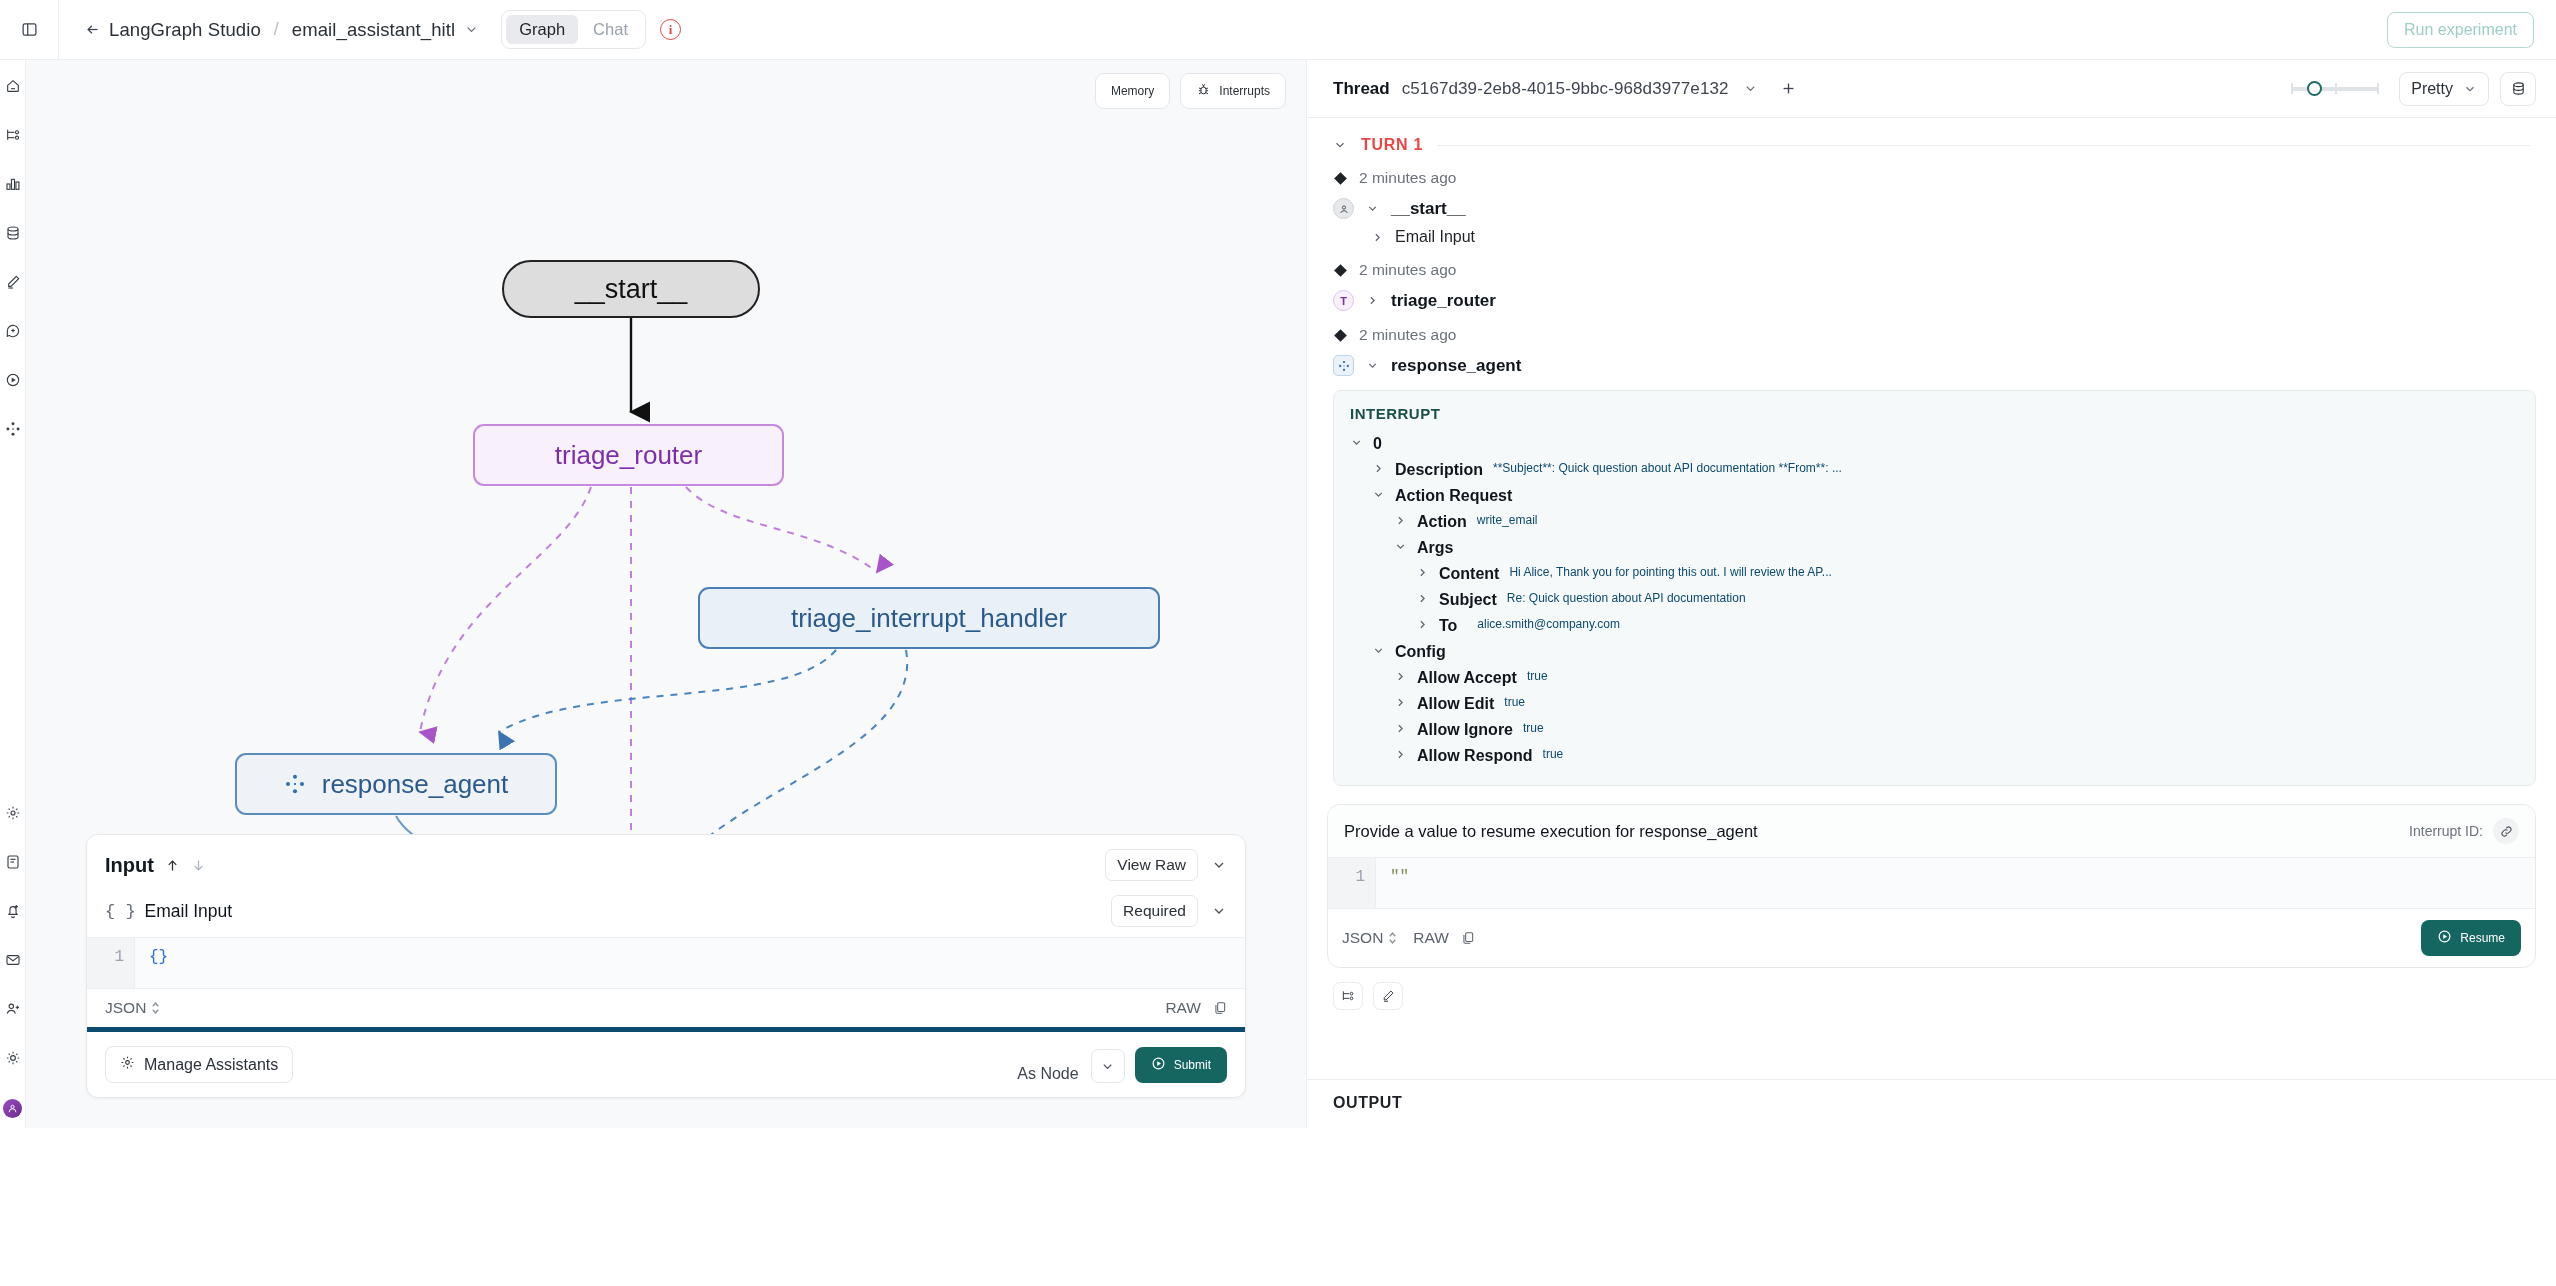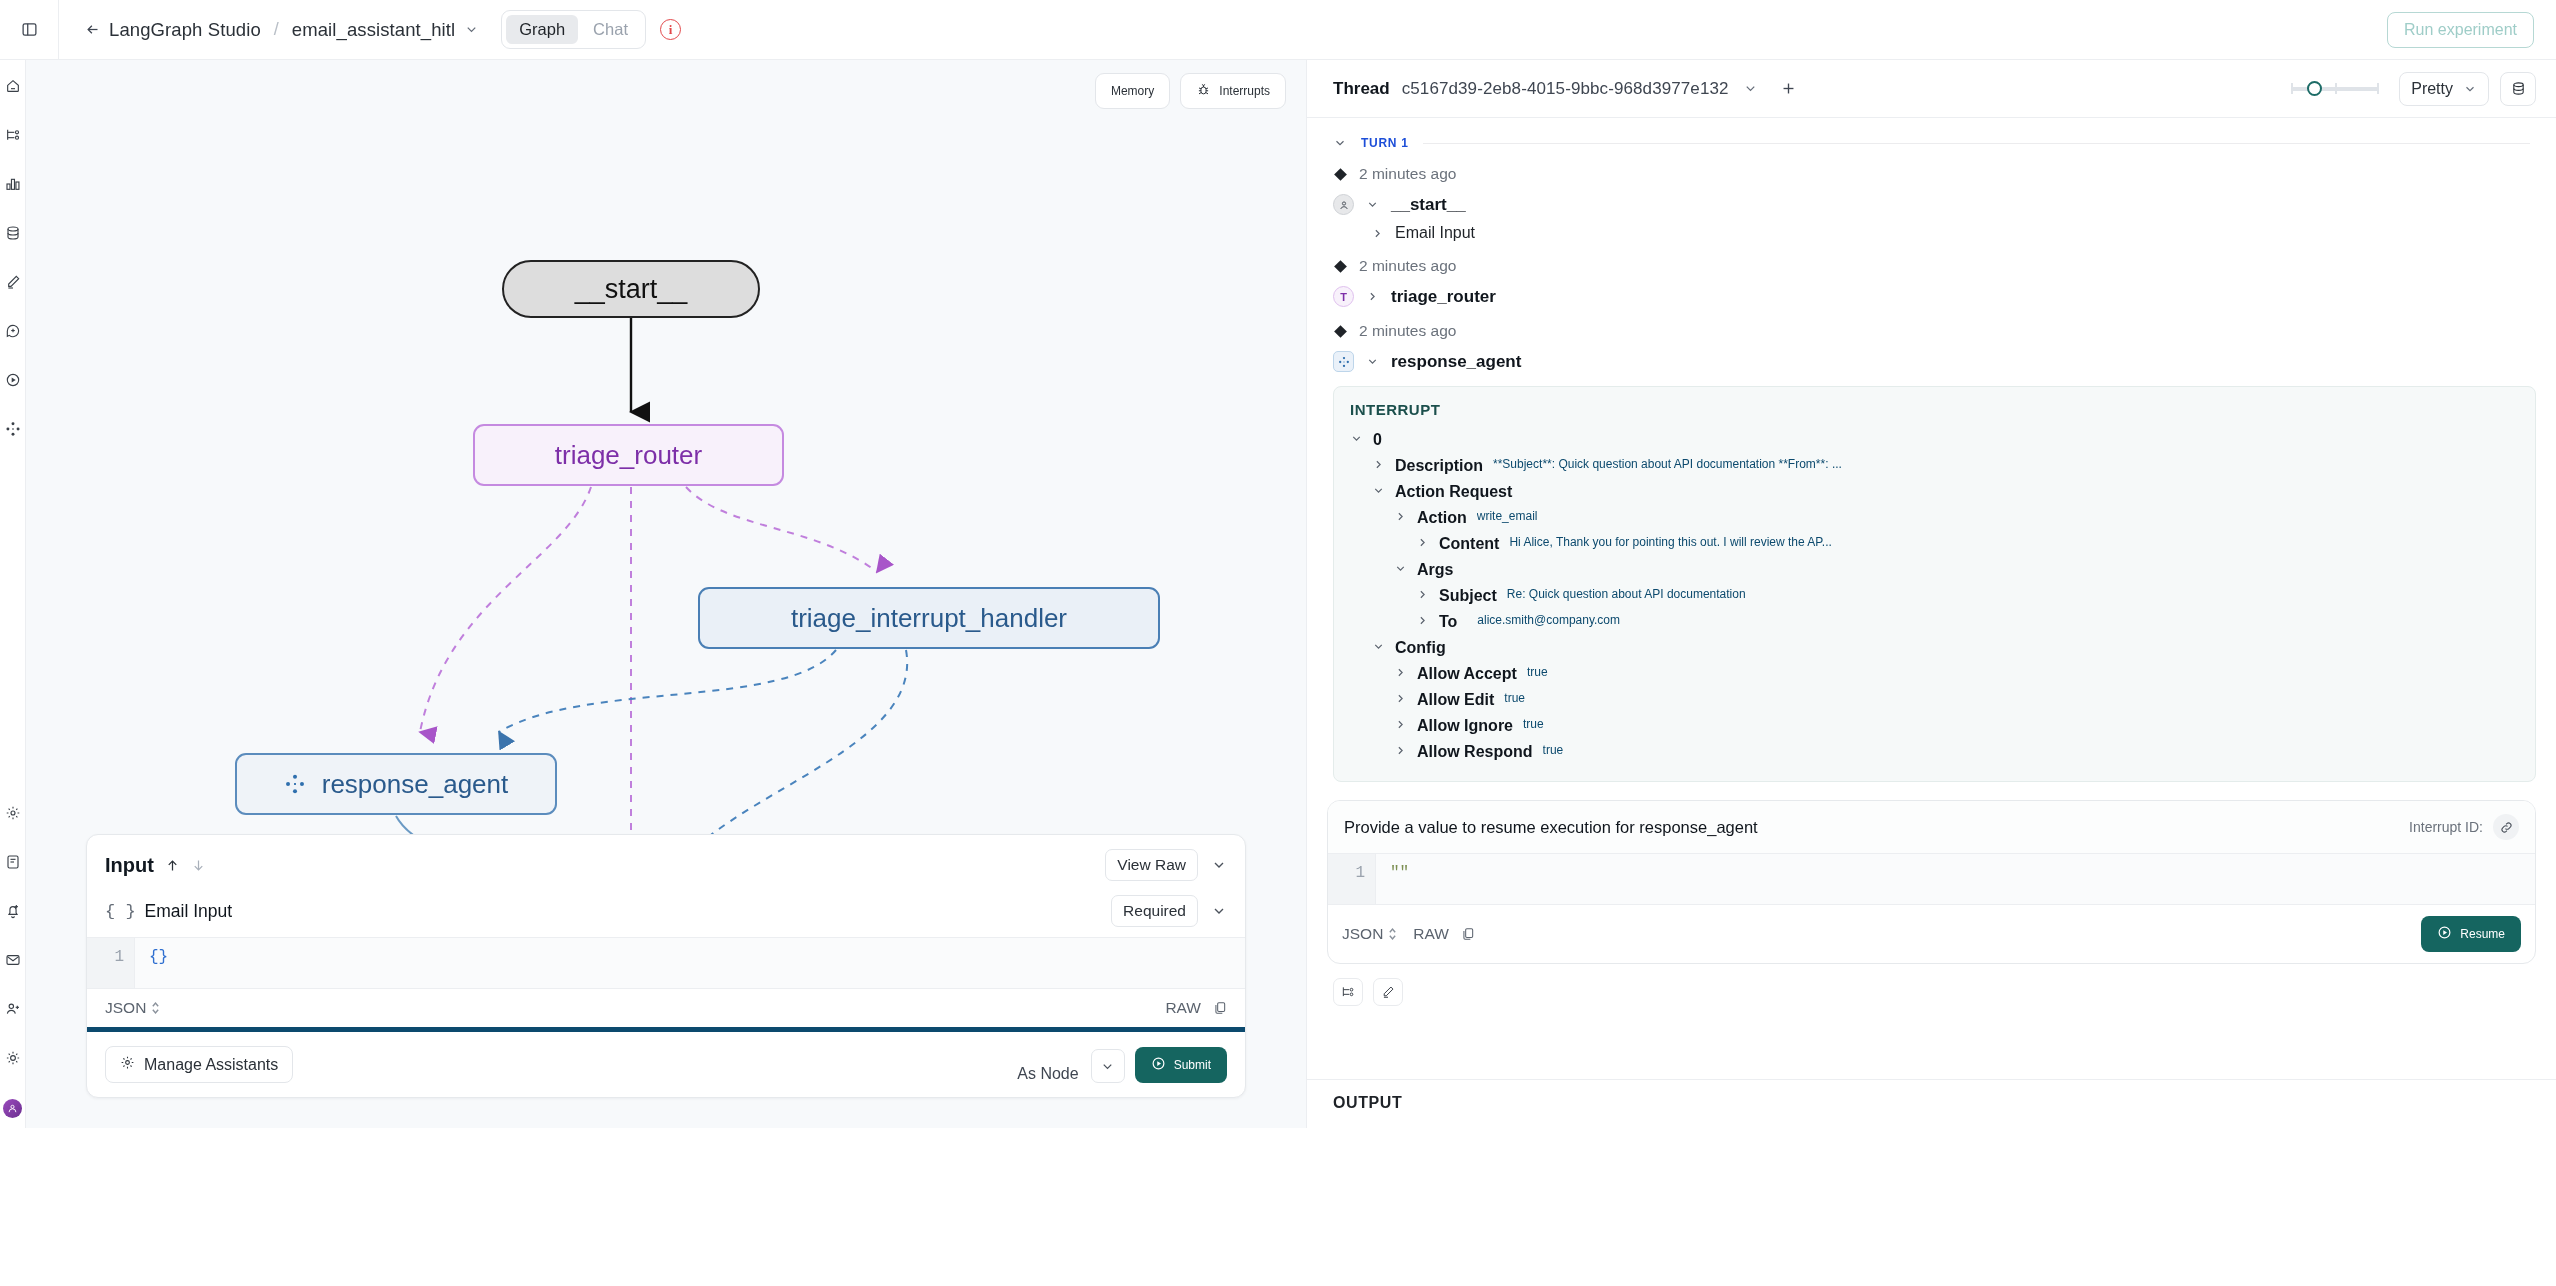"TURN 1" .turn-lbl { color: #1d4ed8 -> #ef4444; font-size: 12px -> 16px }
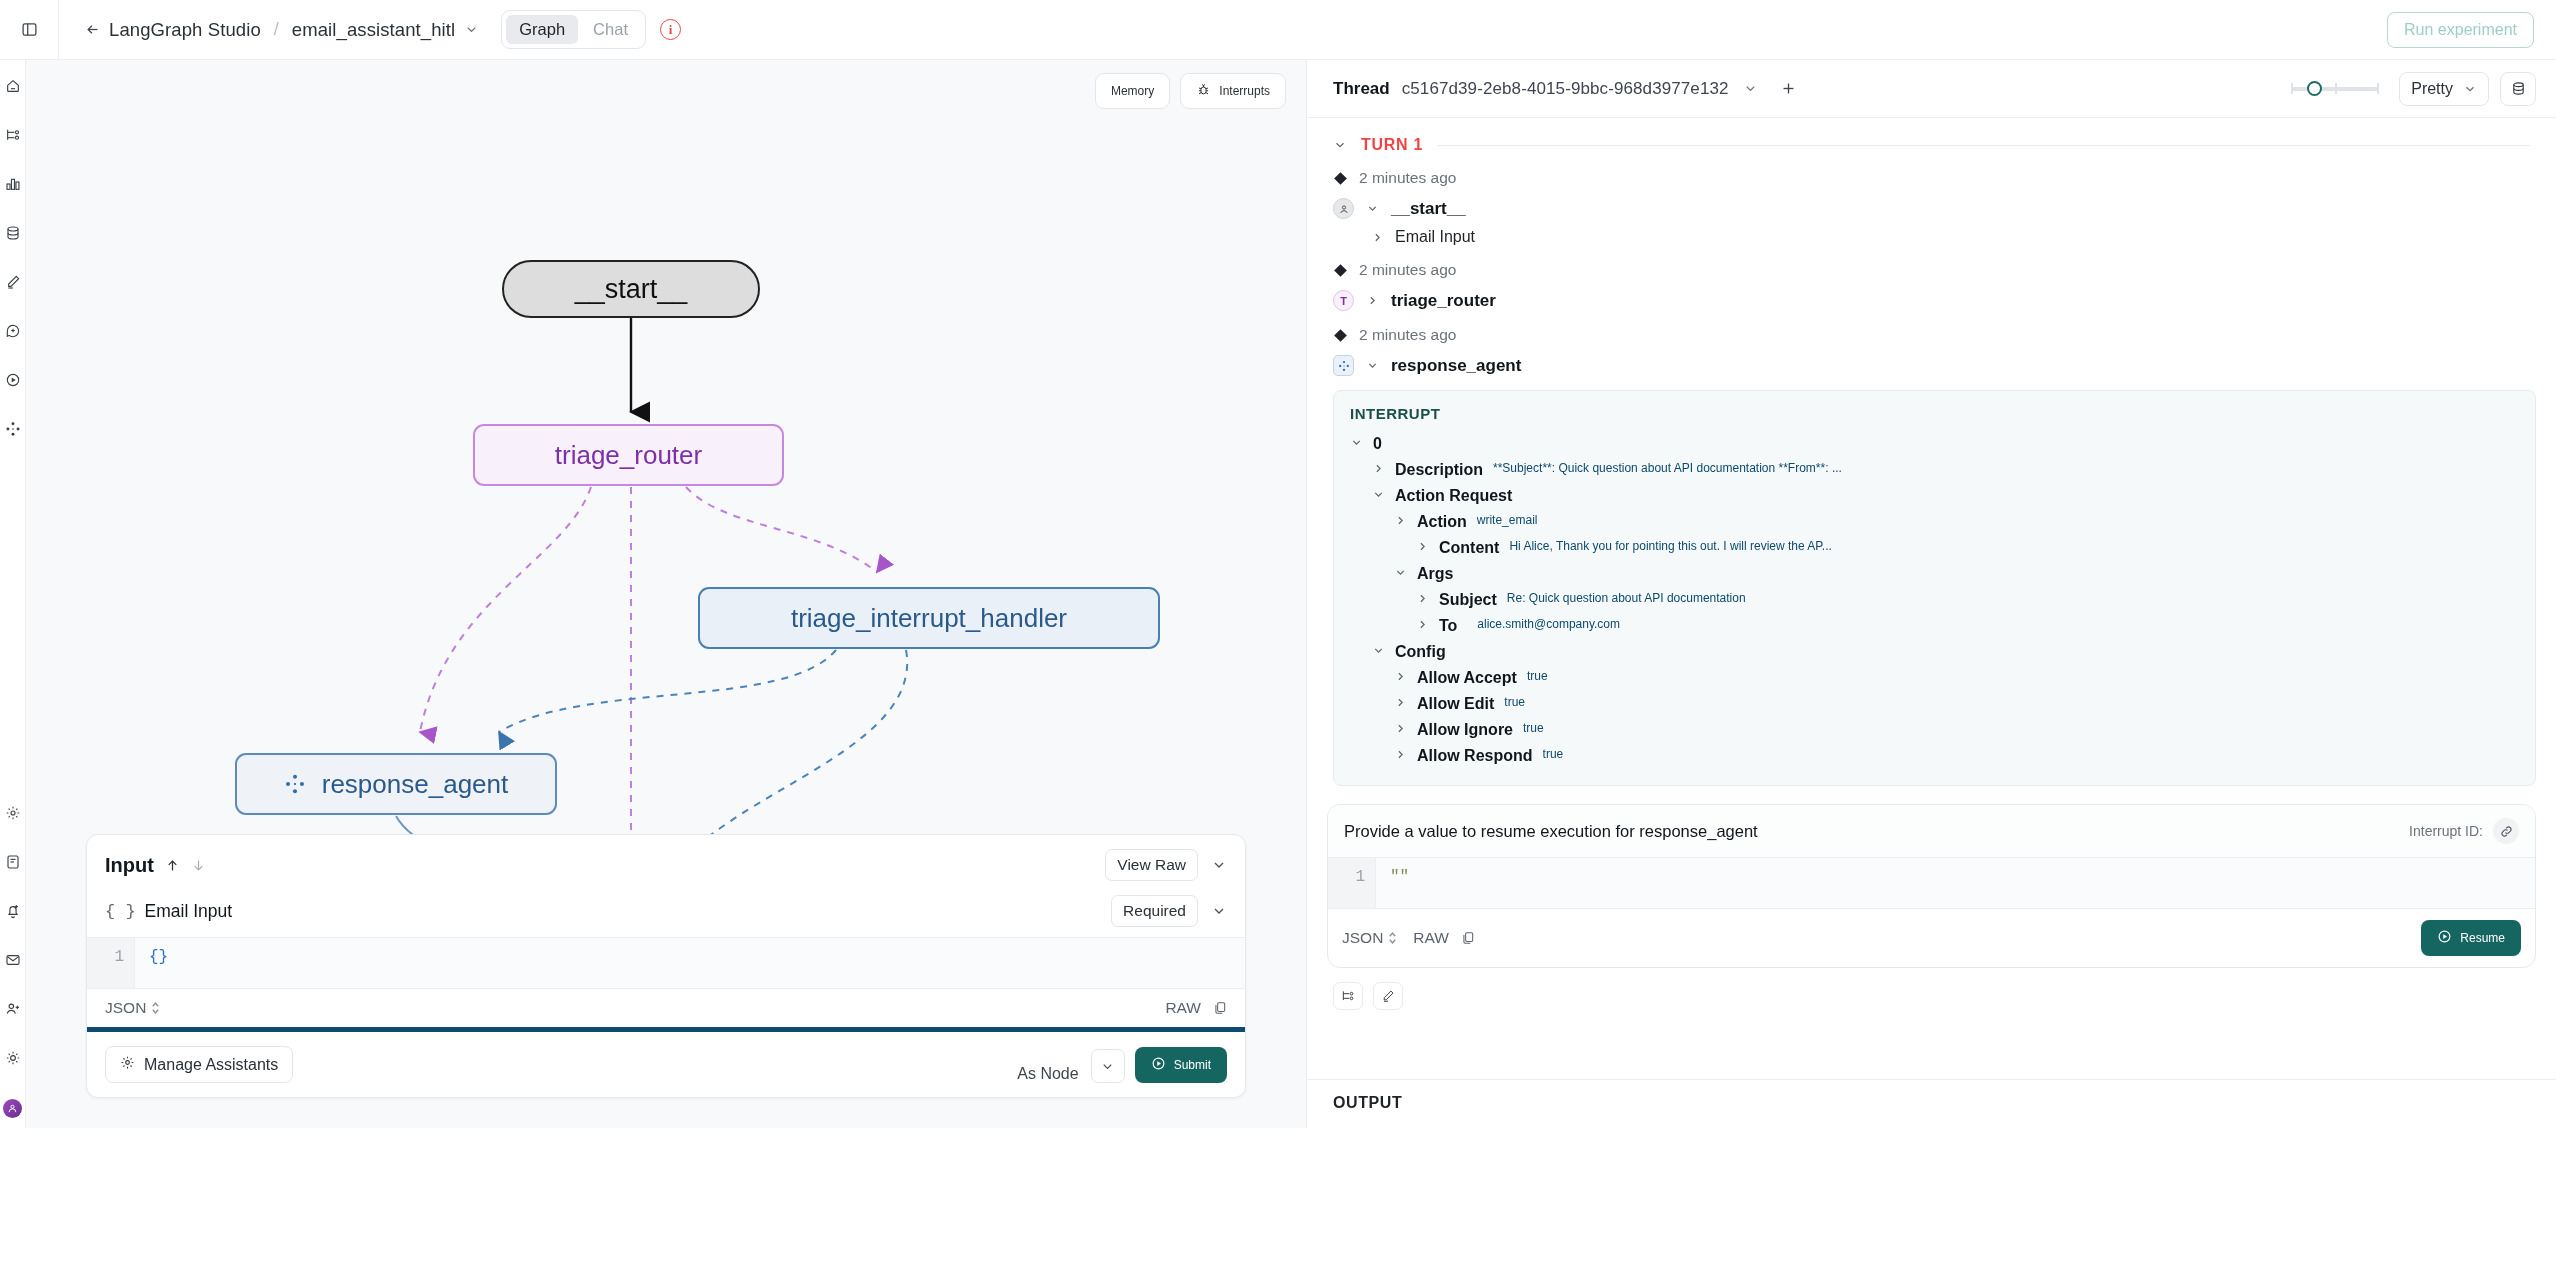"Content" div.kv { order: before "Args" -> after "Args" }
